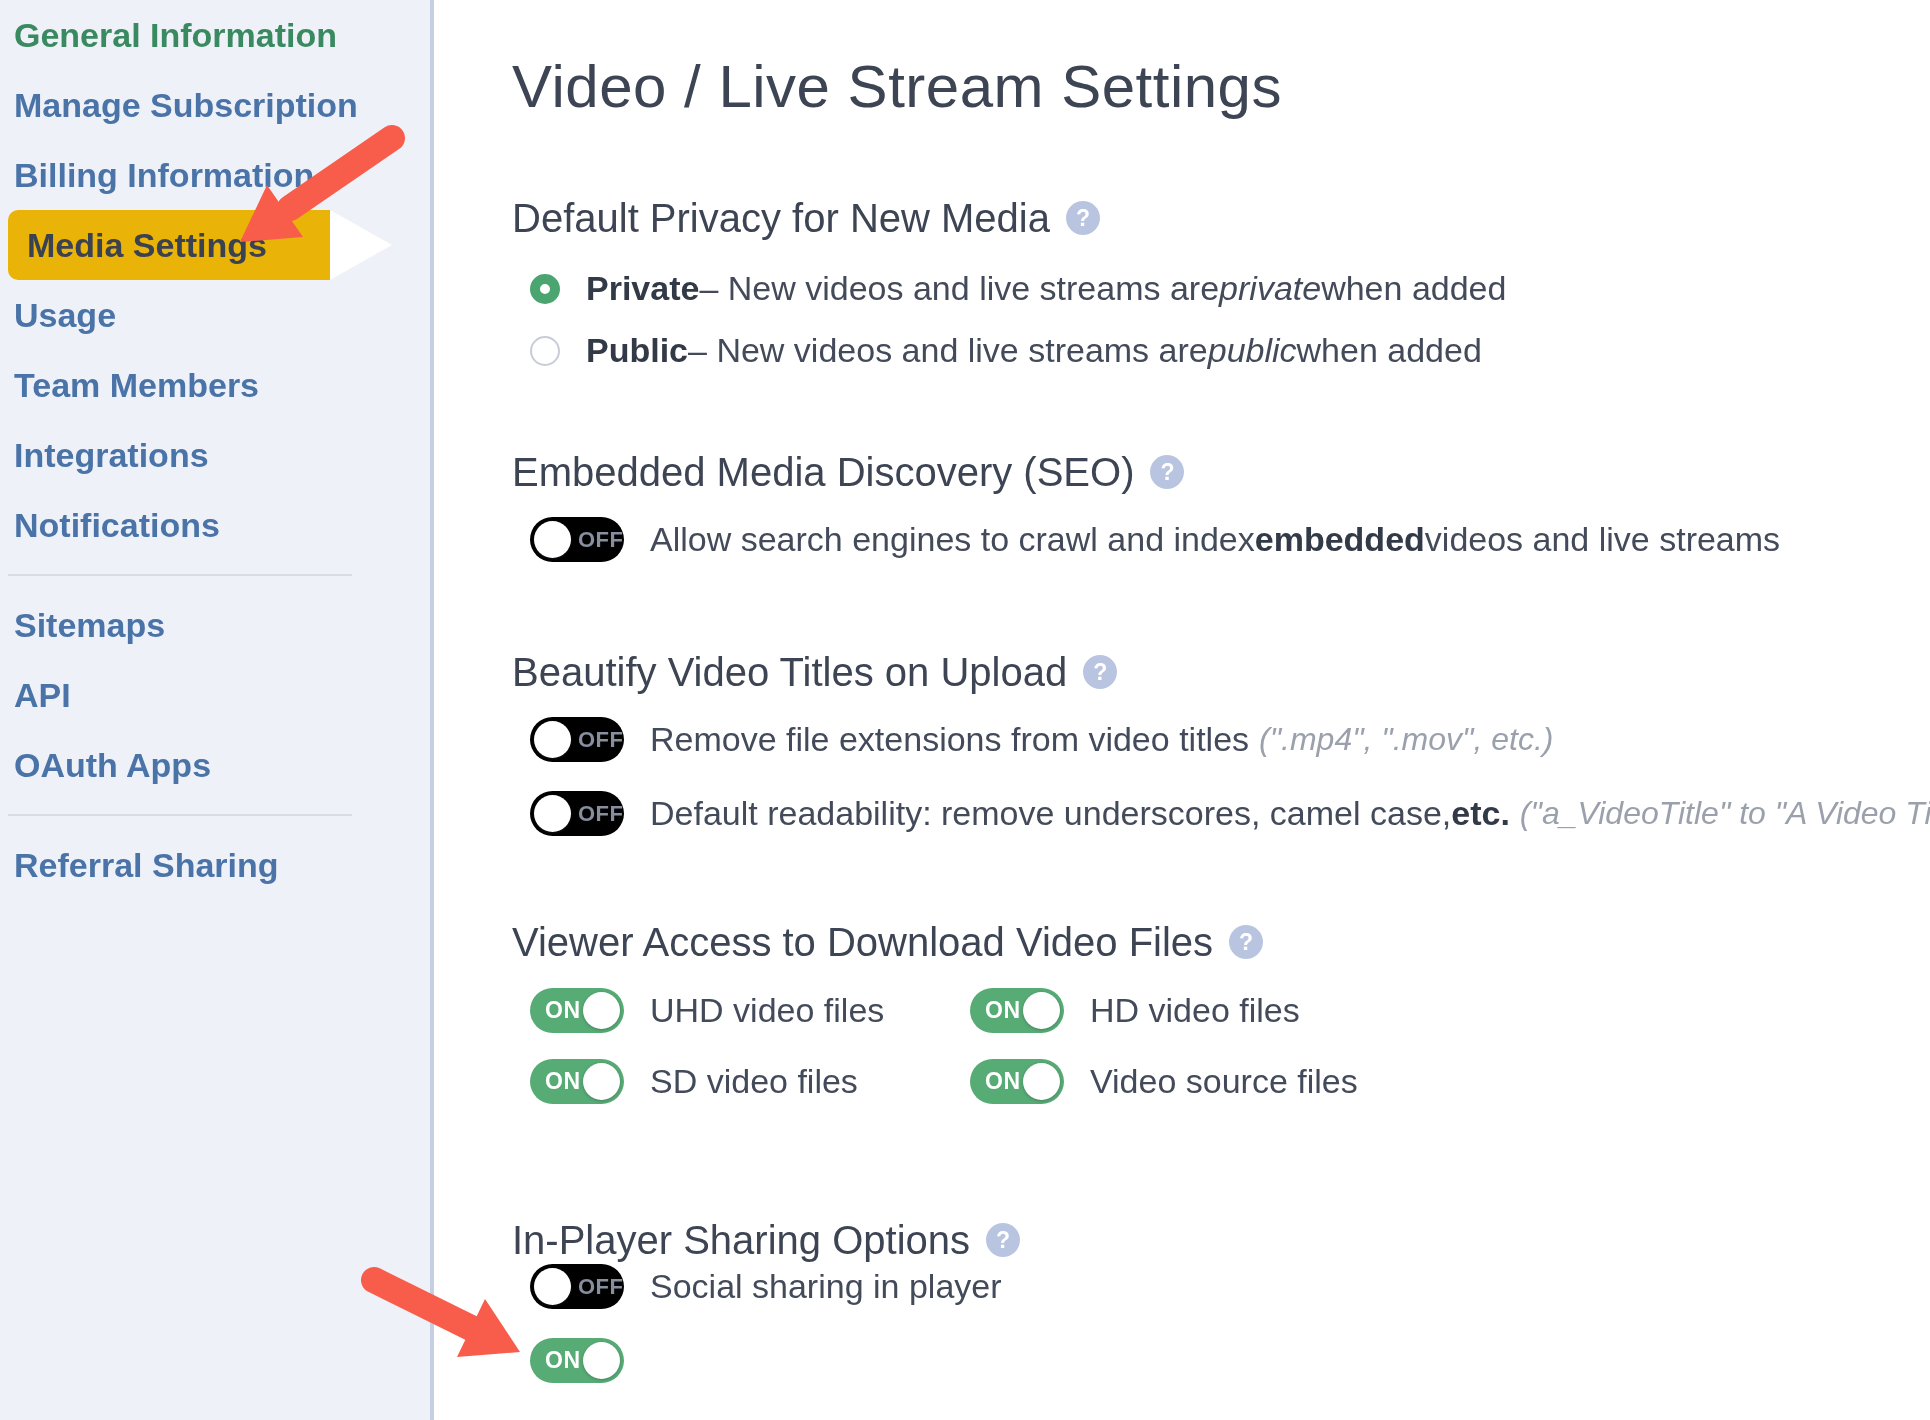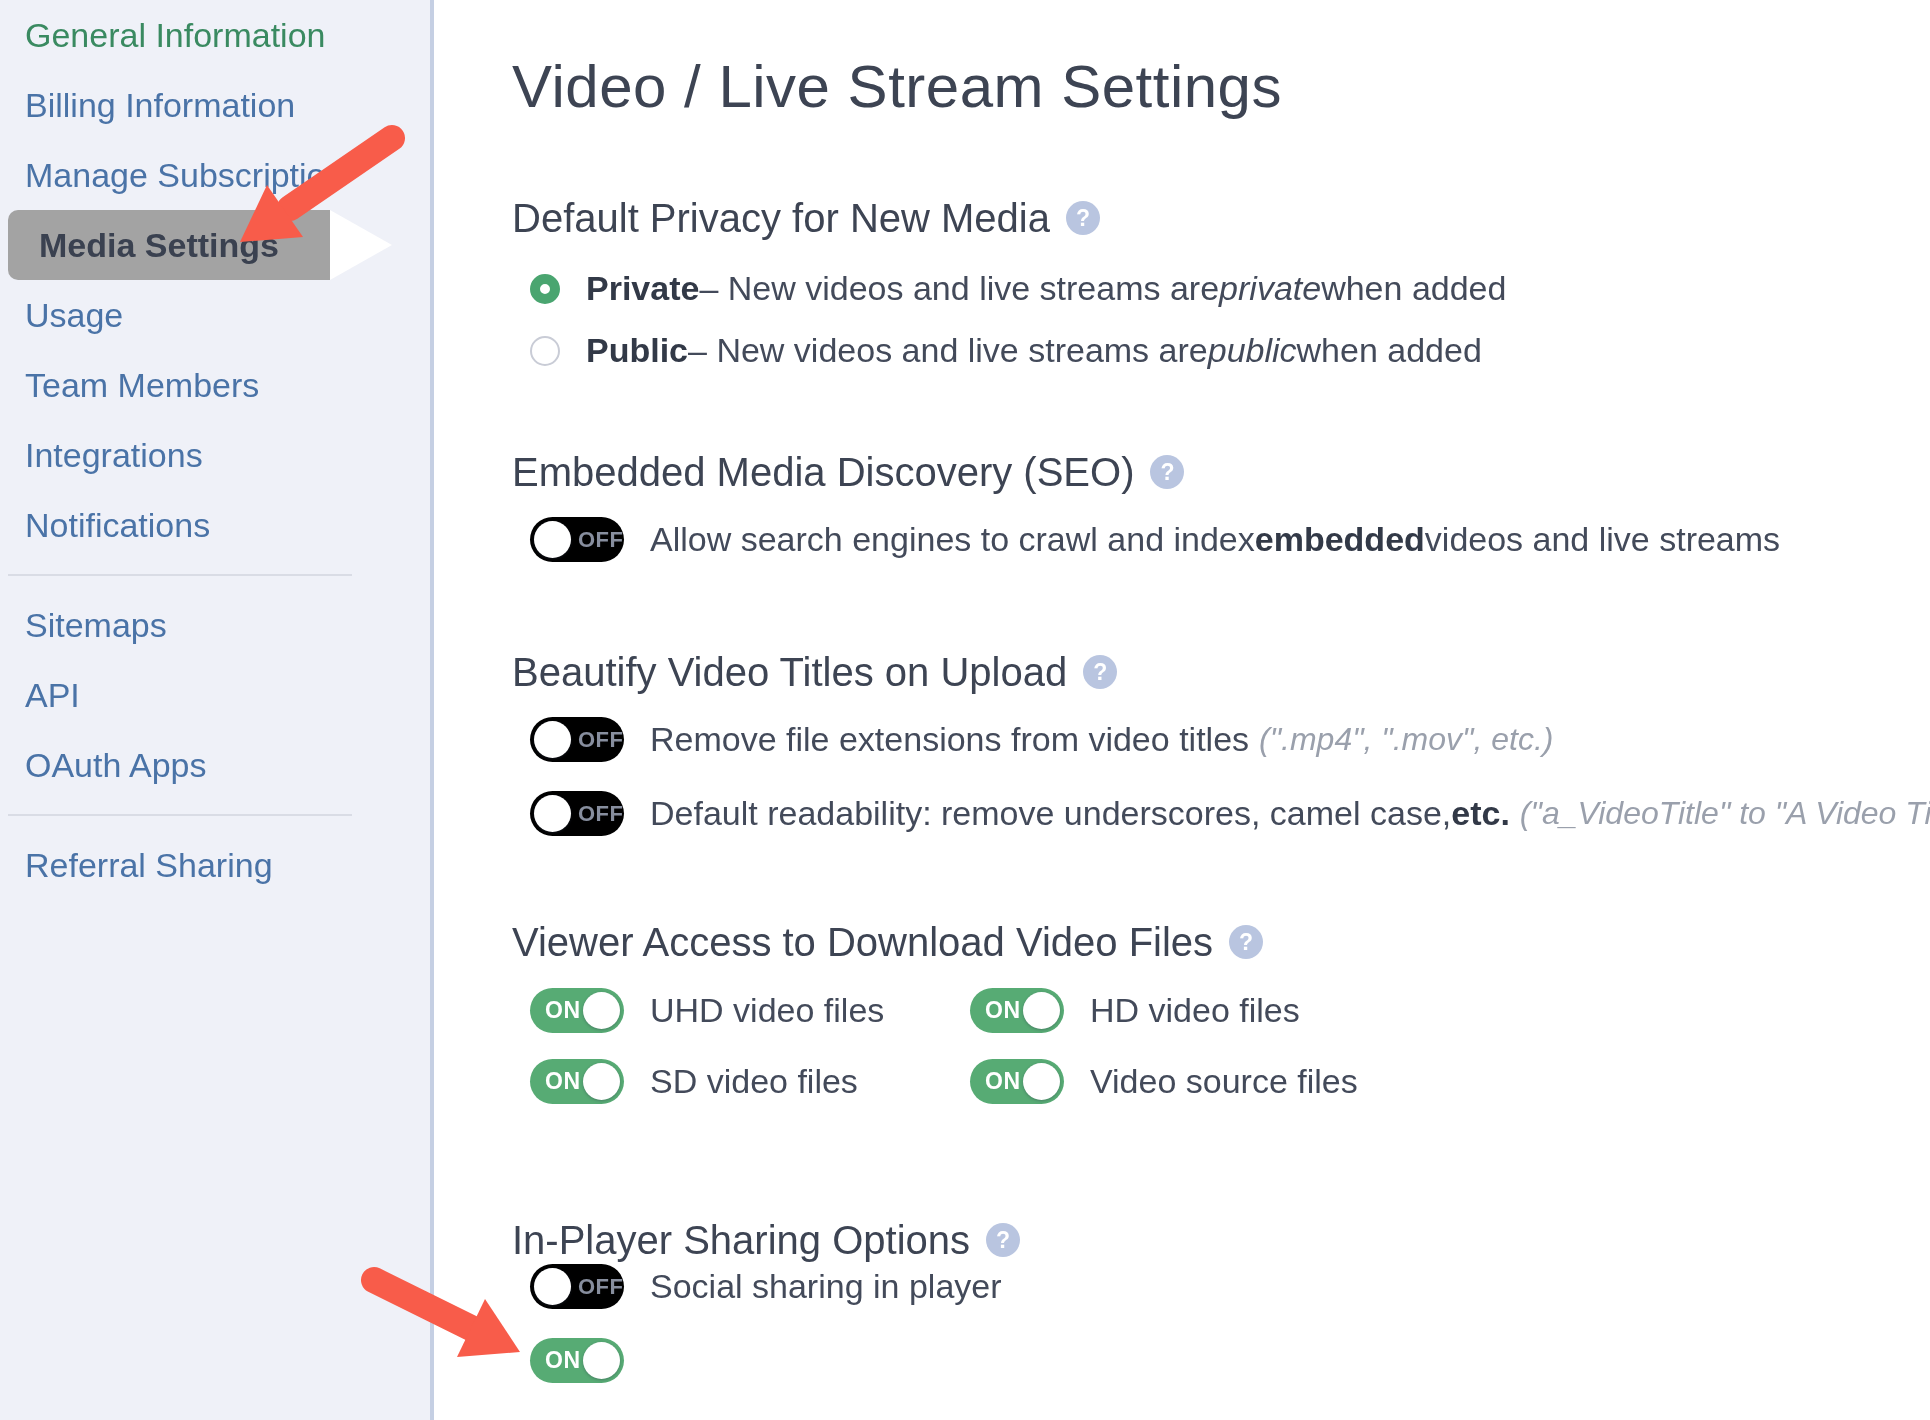"General Information" .side-item { font-weight: none -> bold; padding-left: 25px -> 14px }
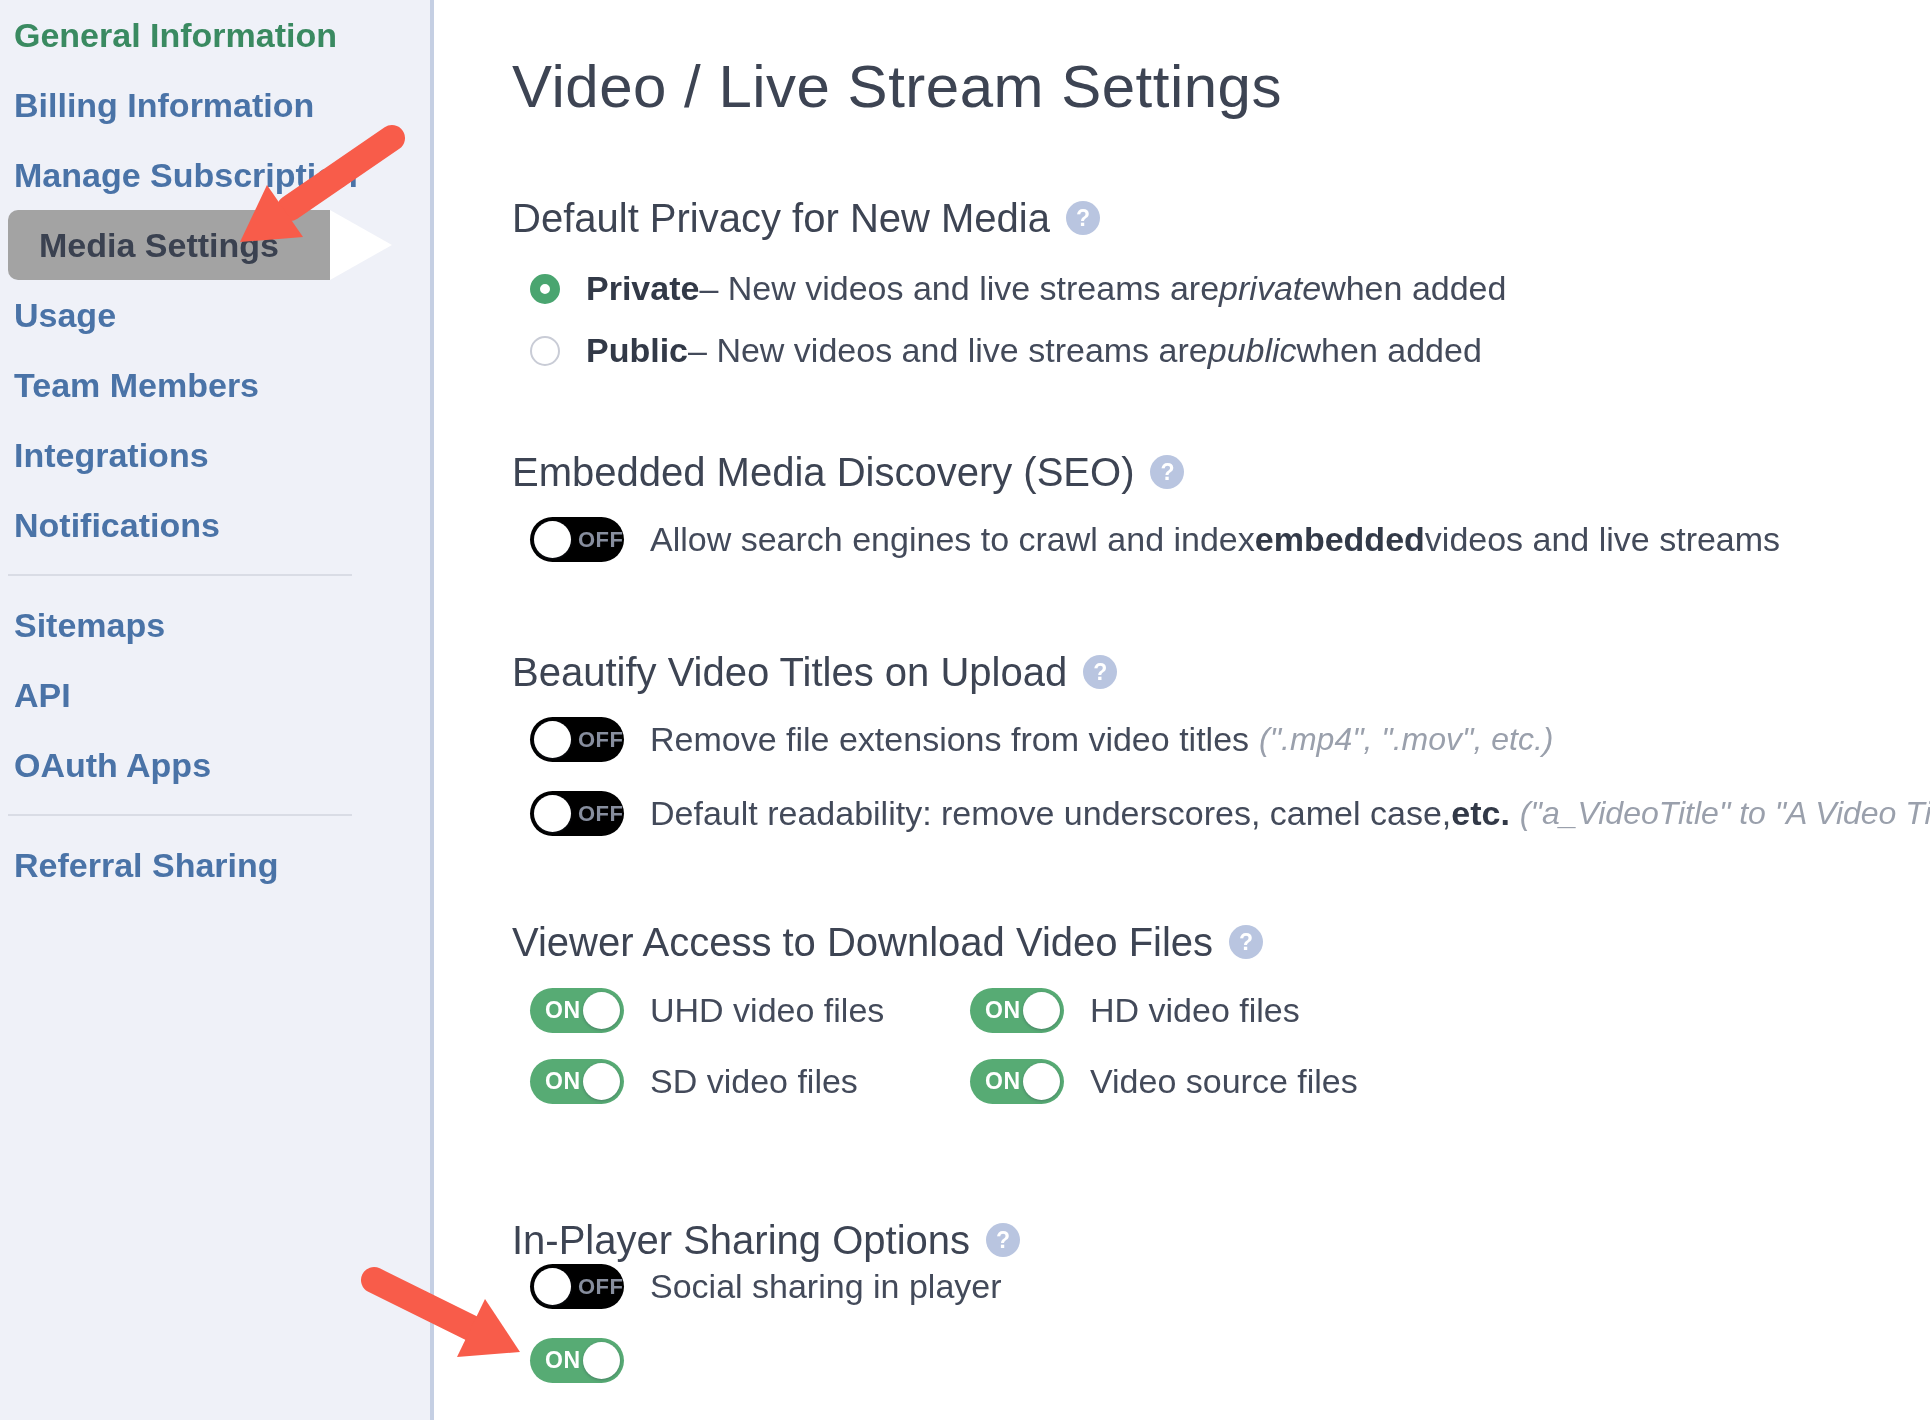"Billing Information" a.side-item { order: before "Manage Subscription" -> after "Manage Subscription" }
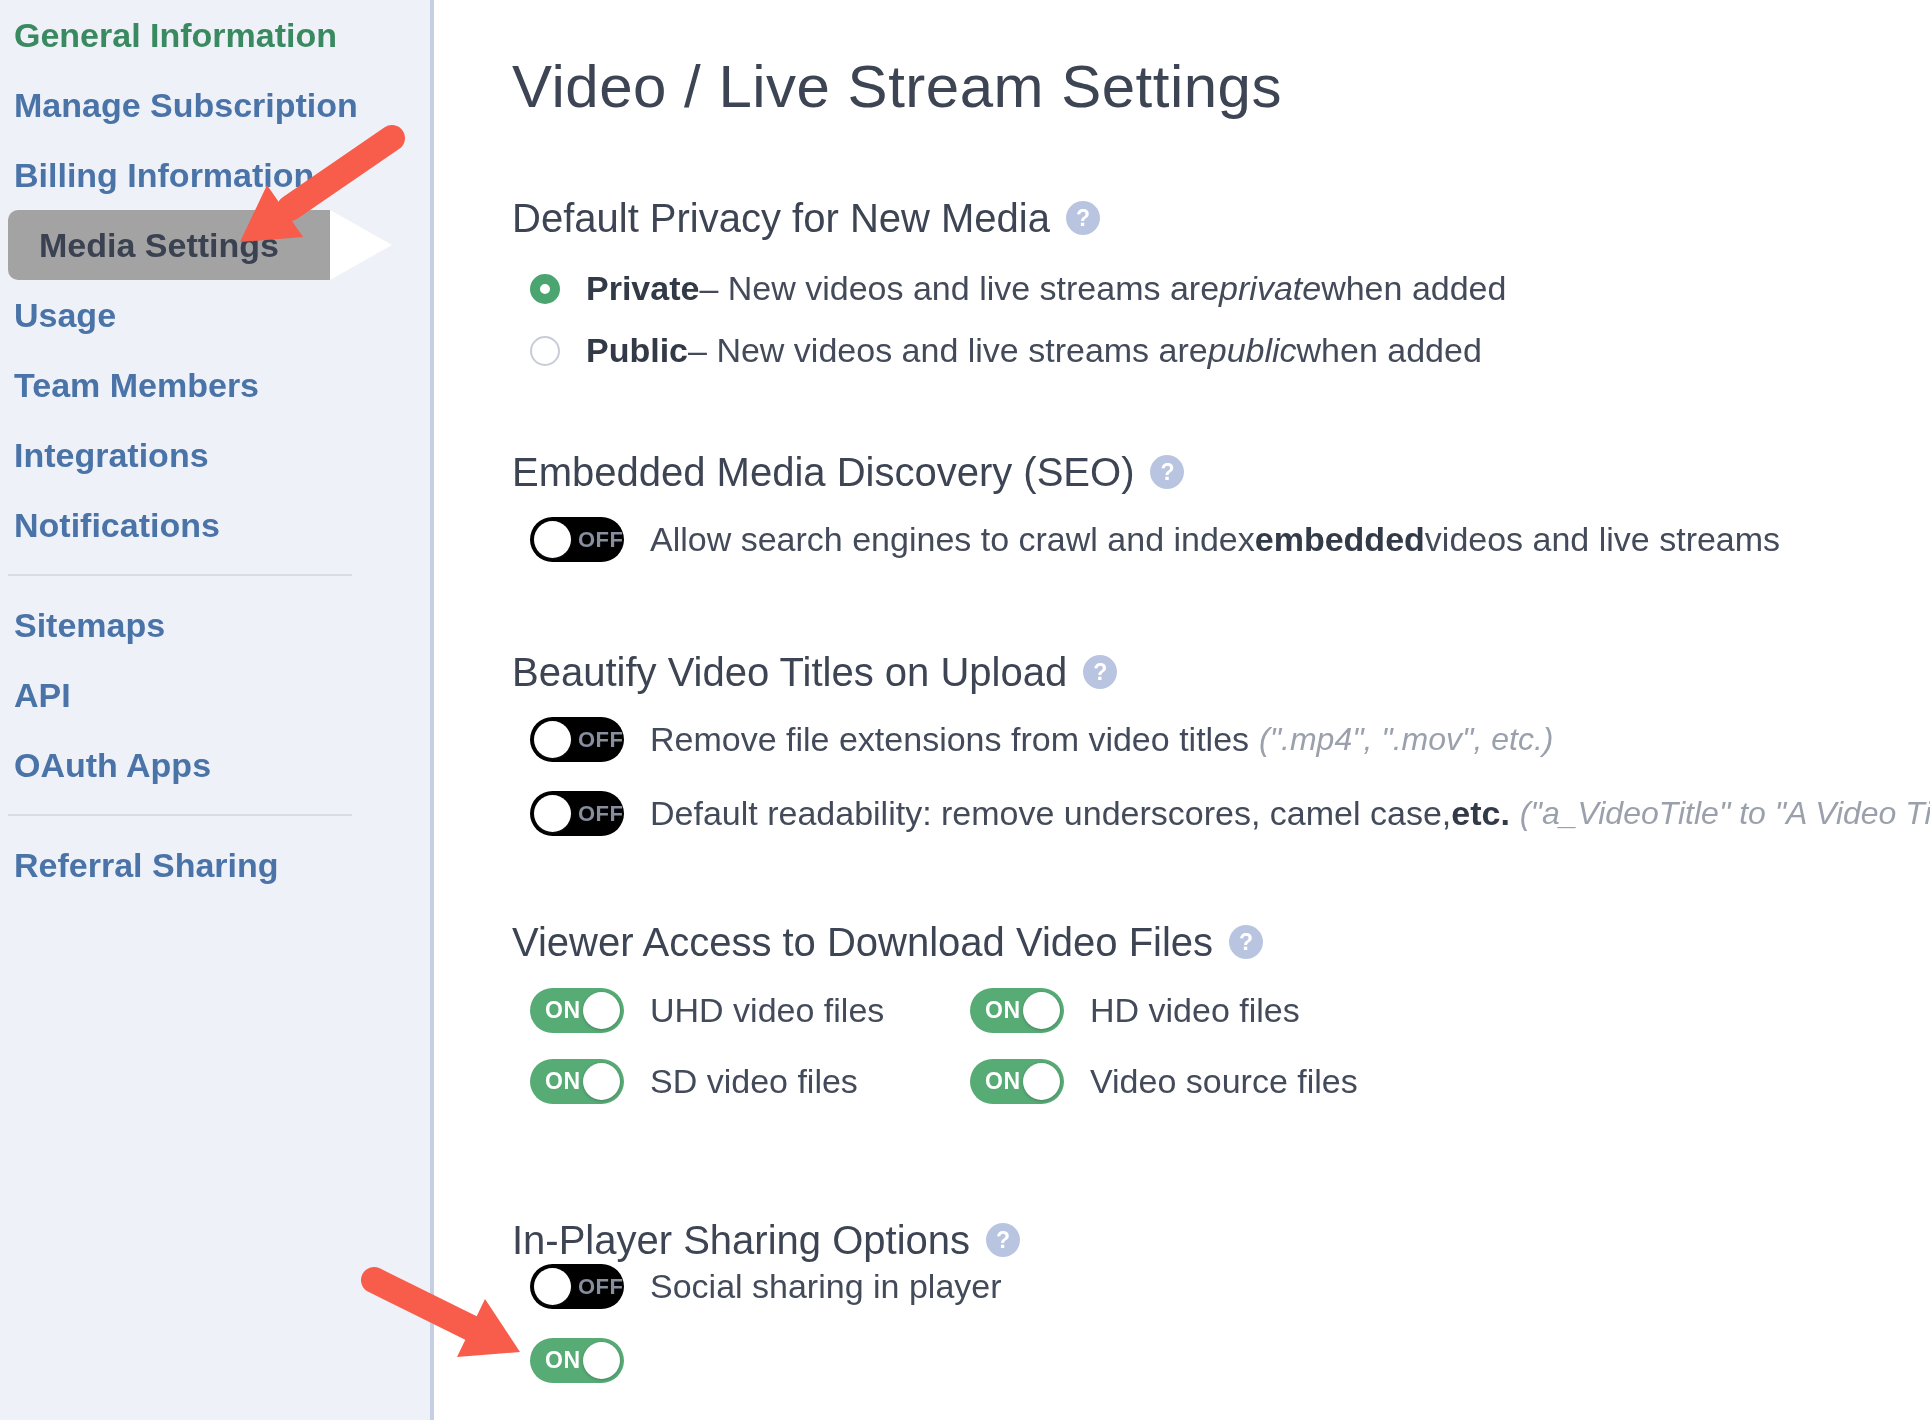"Media Settings" .side-item.active { background: #a3a3a3 -> #eab308; padding-left: 31px -> 19px }
